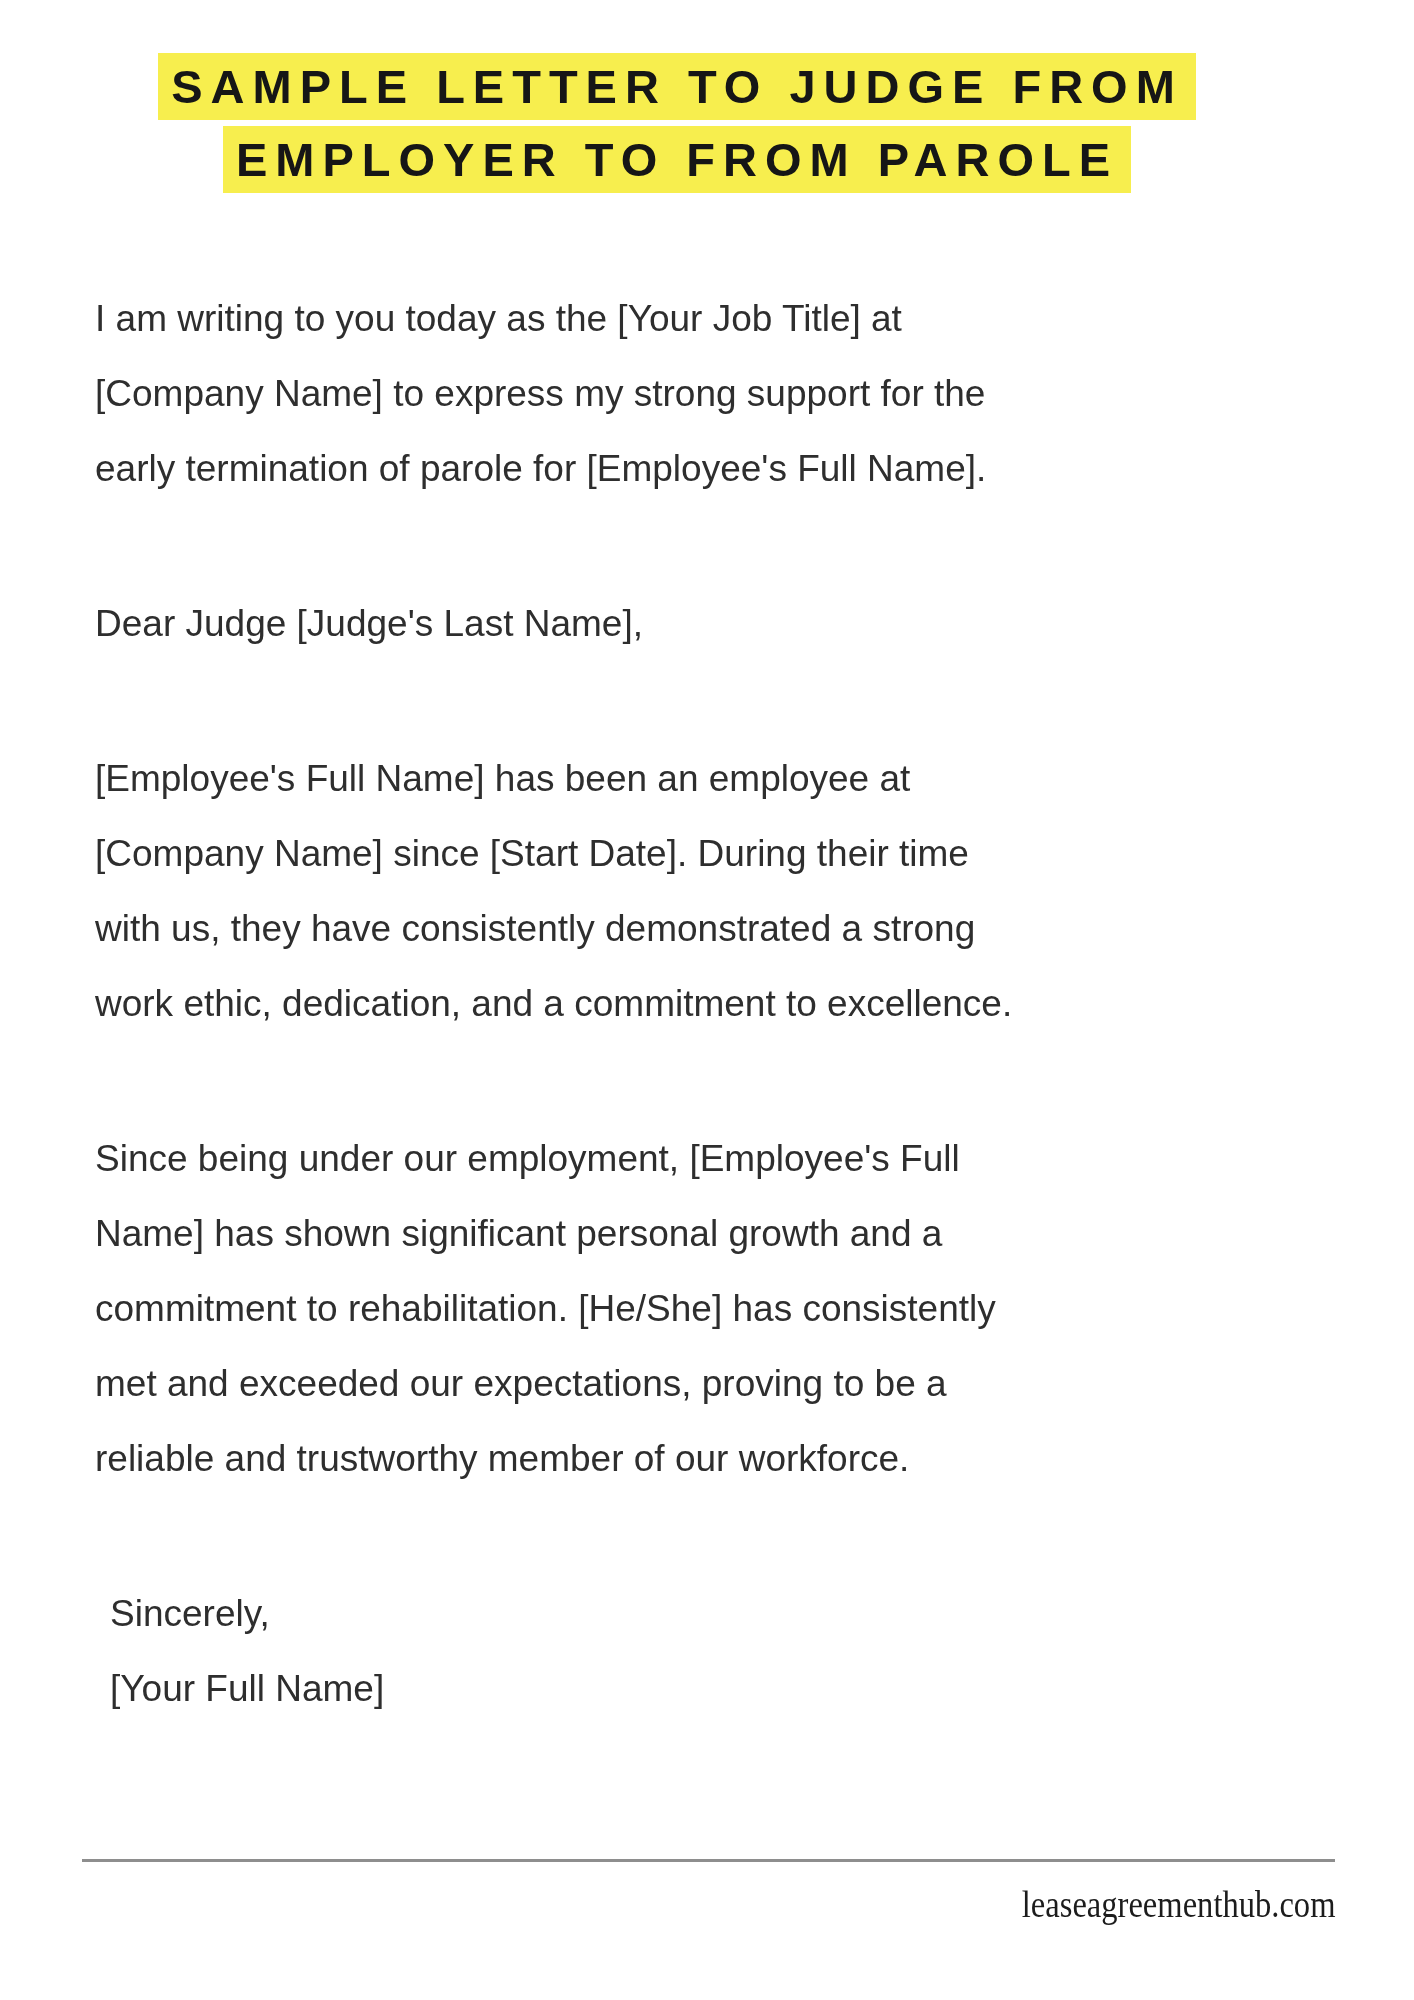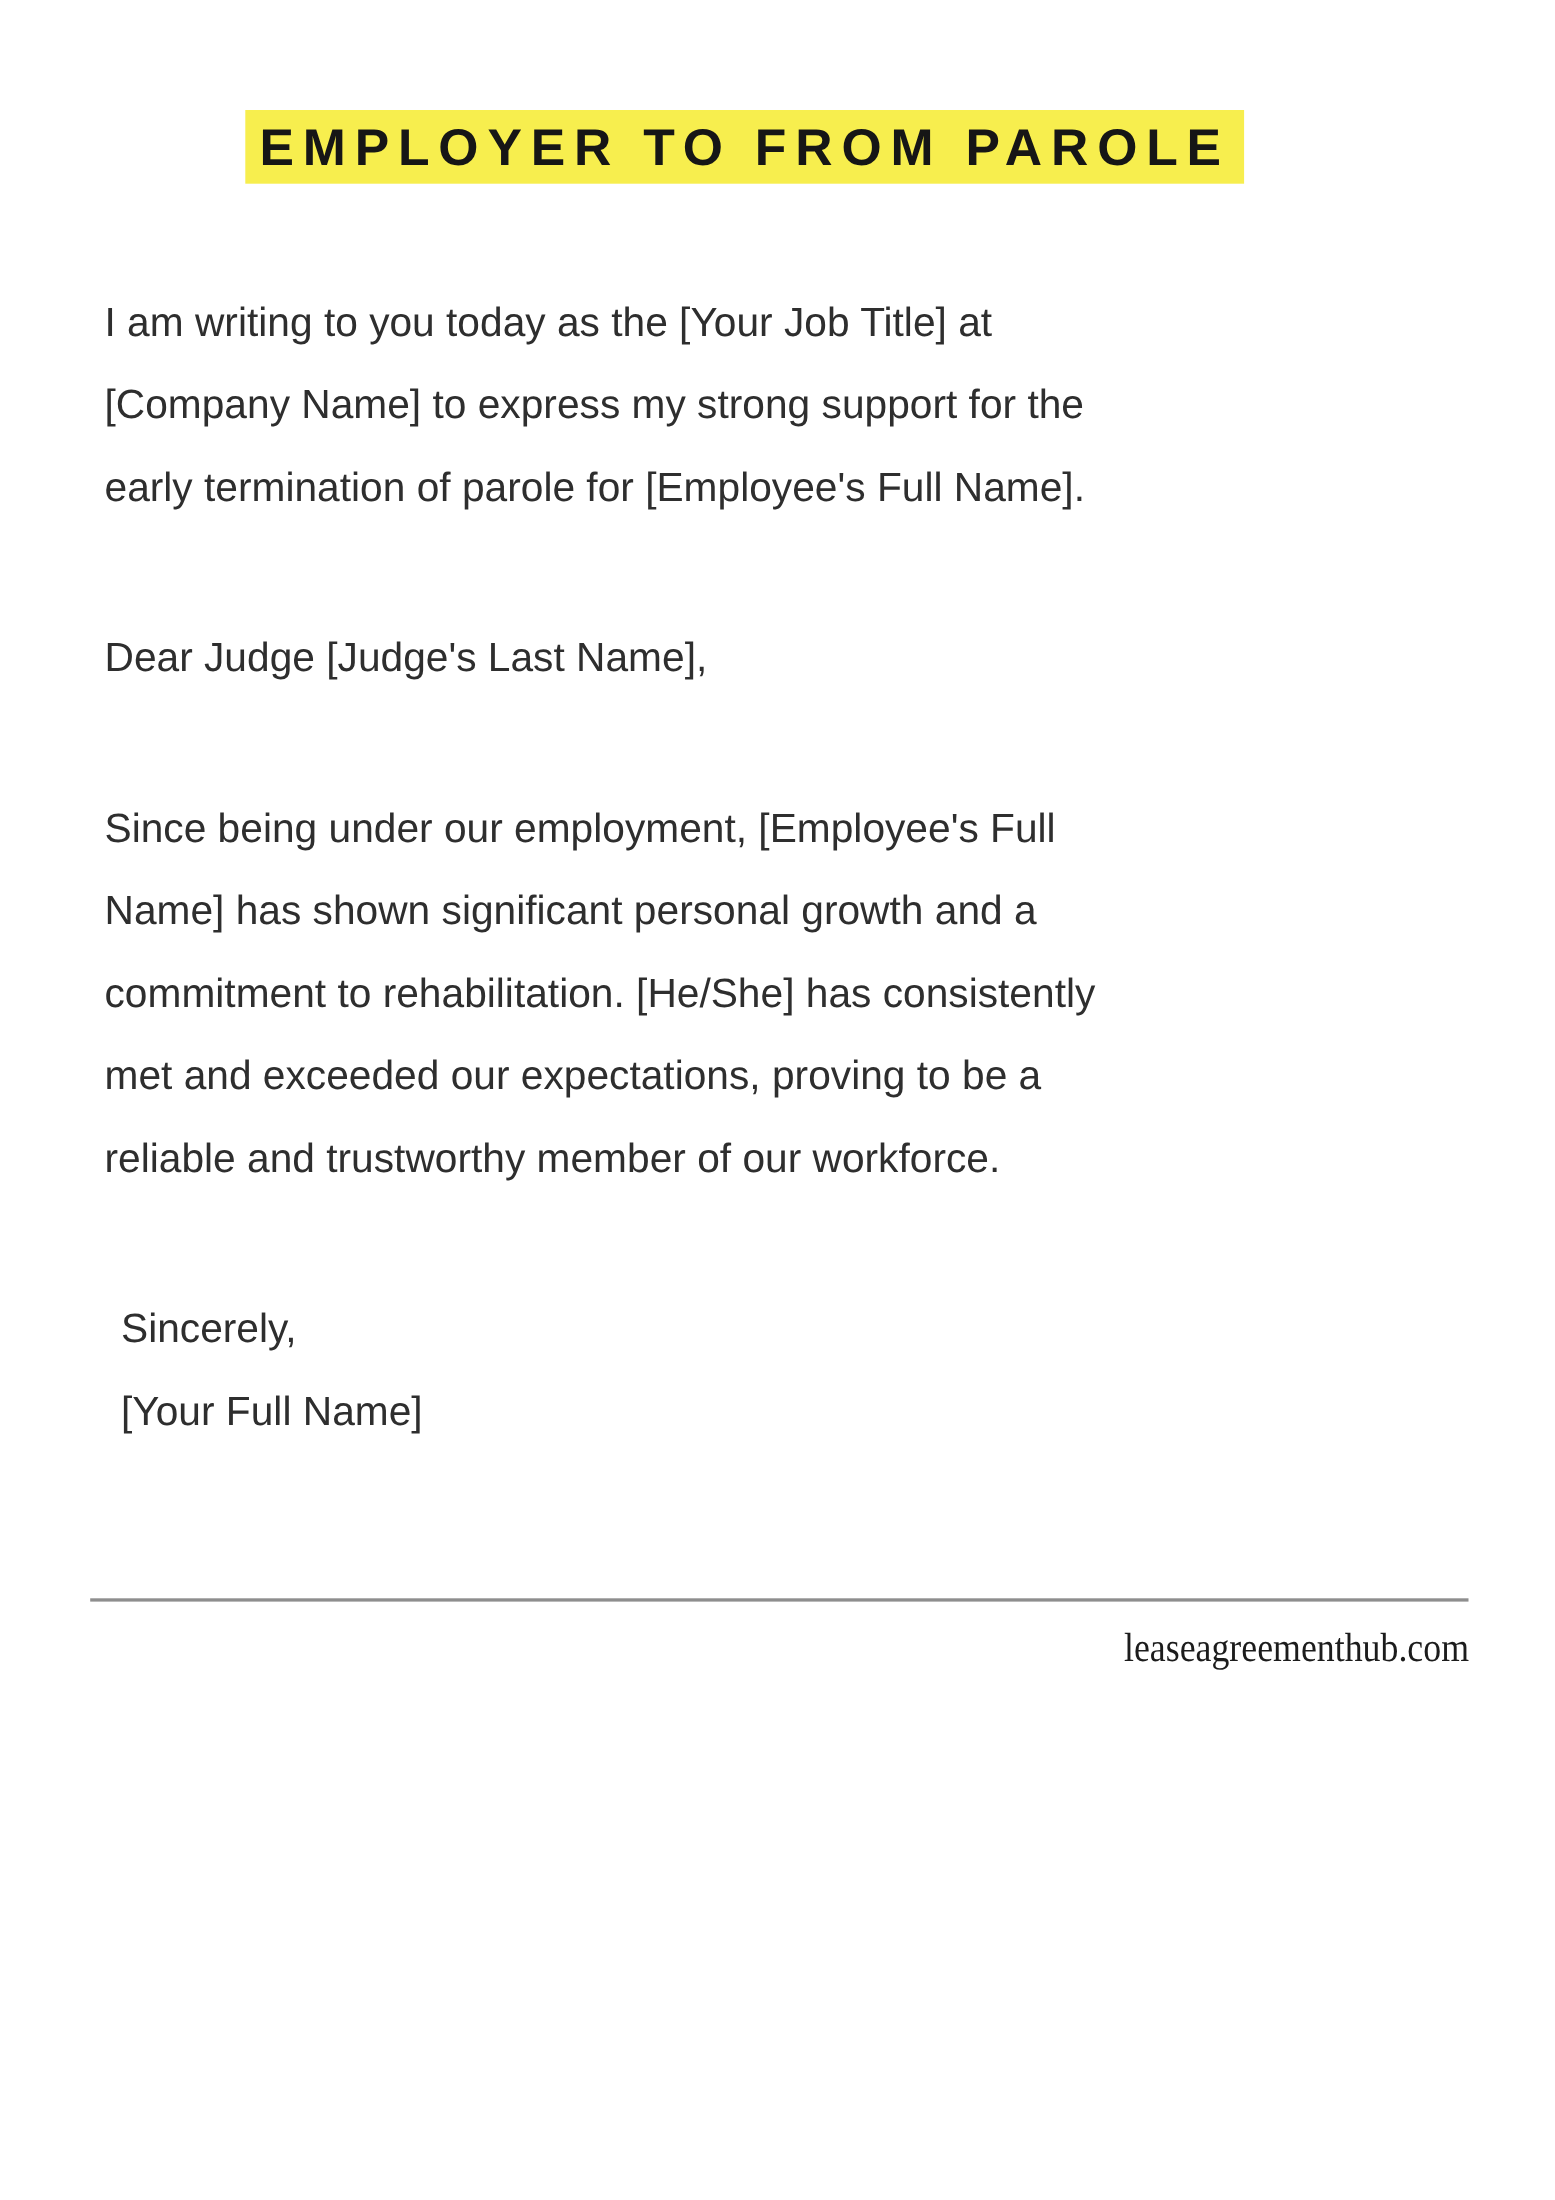"SAMPLE LETTER TO JUDGE FROM" mark.hl { html: none -> <mark>SAMPLE LETTER TO JUDGE FROM</mark> }
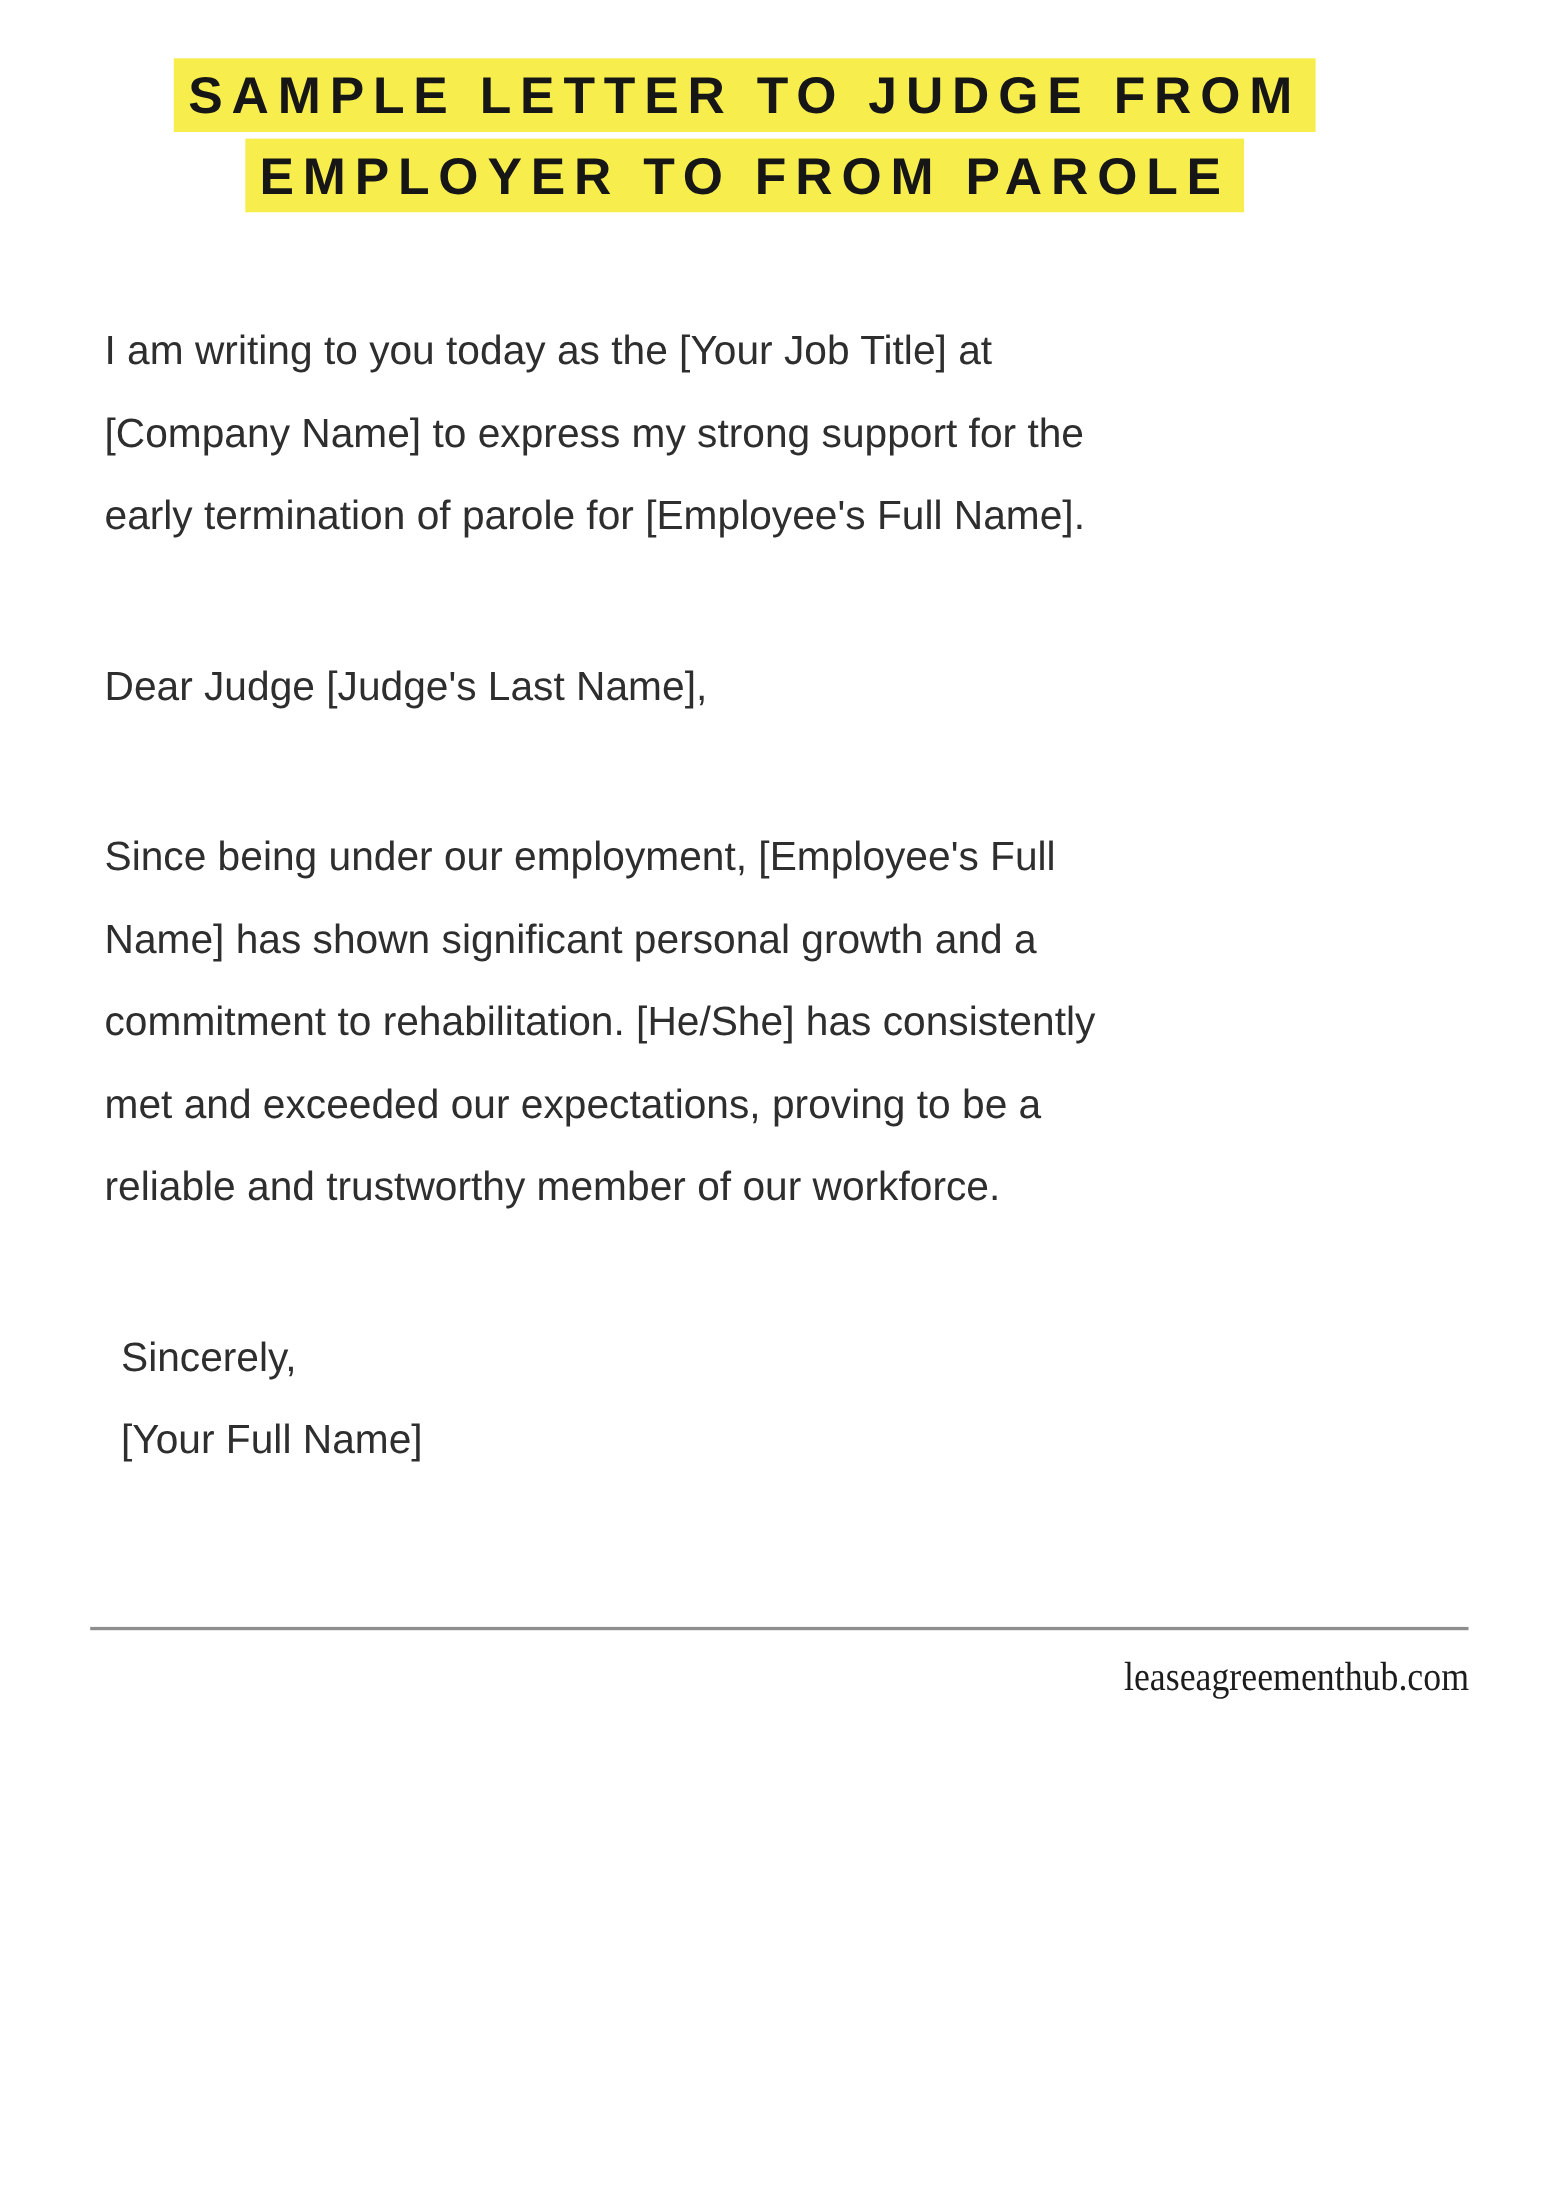"[Employee's Full Name] has been" p { html: none -> <p>[Employee's Full Name] has been an employee at [Company Name] since [Start Date]. During their time with us, they have consistently demonstrated a strong work ethic, dedication, and a commitment to excellence.</p> }
